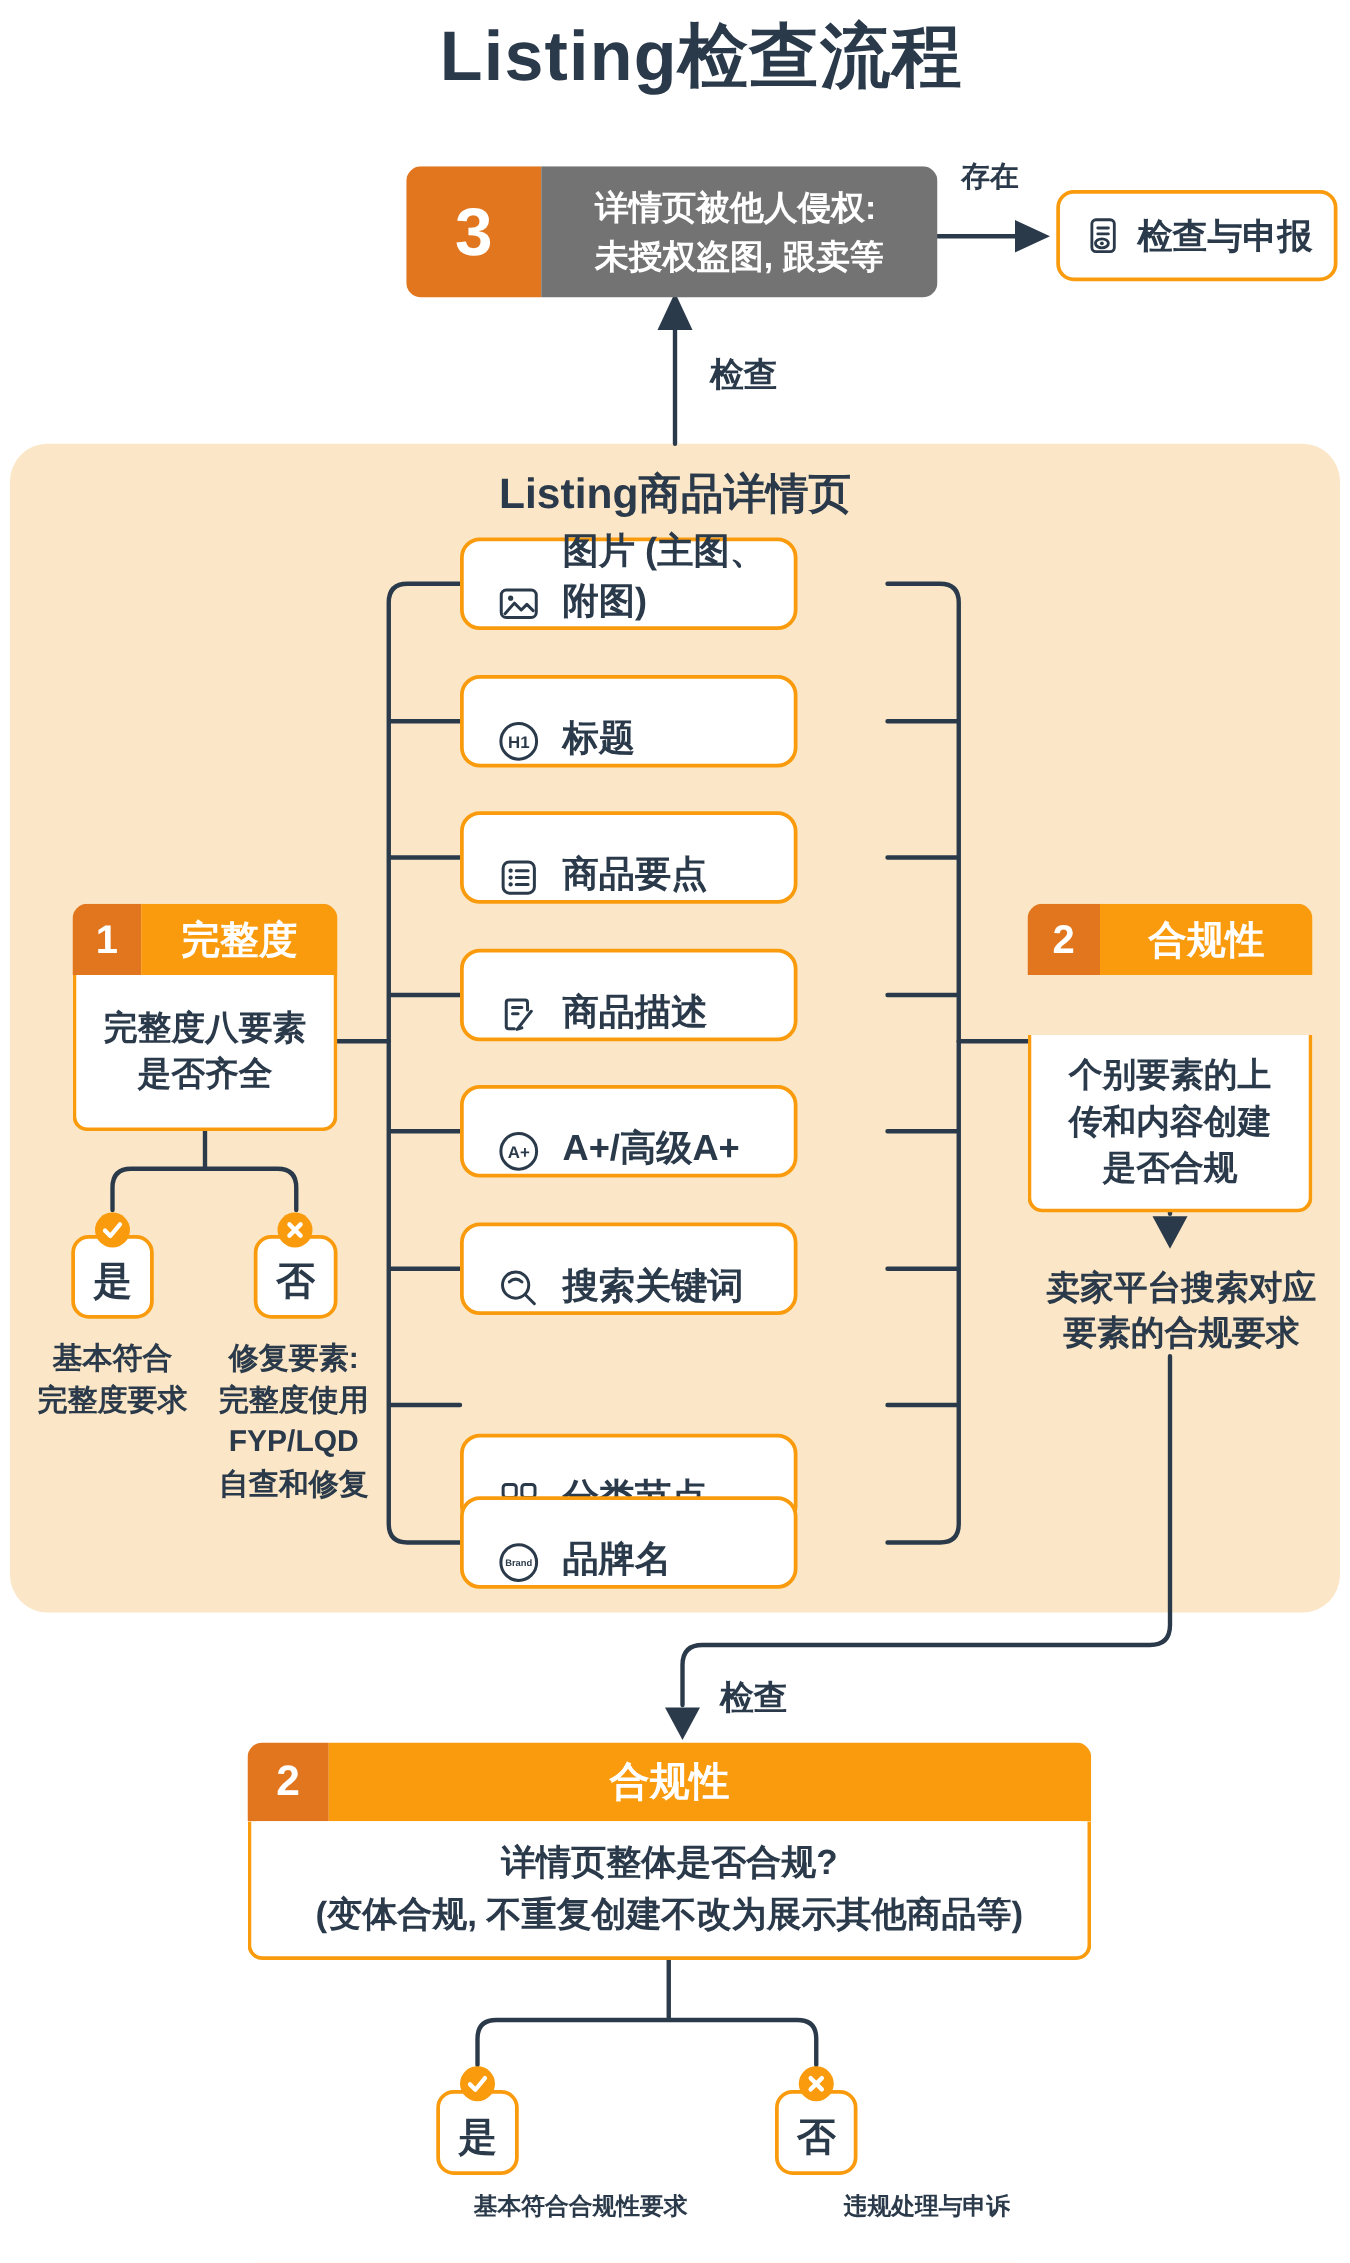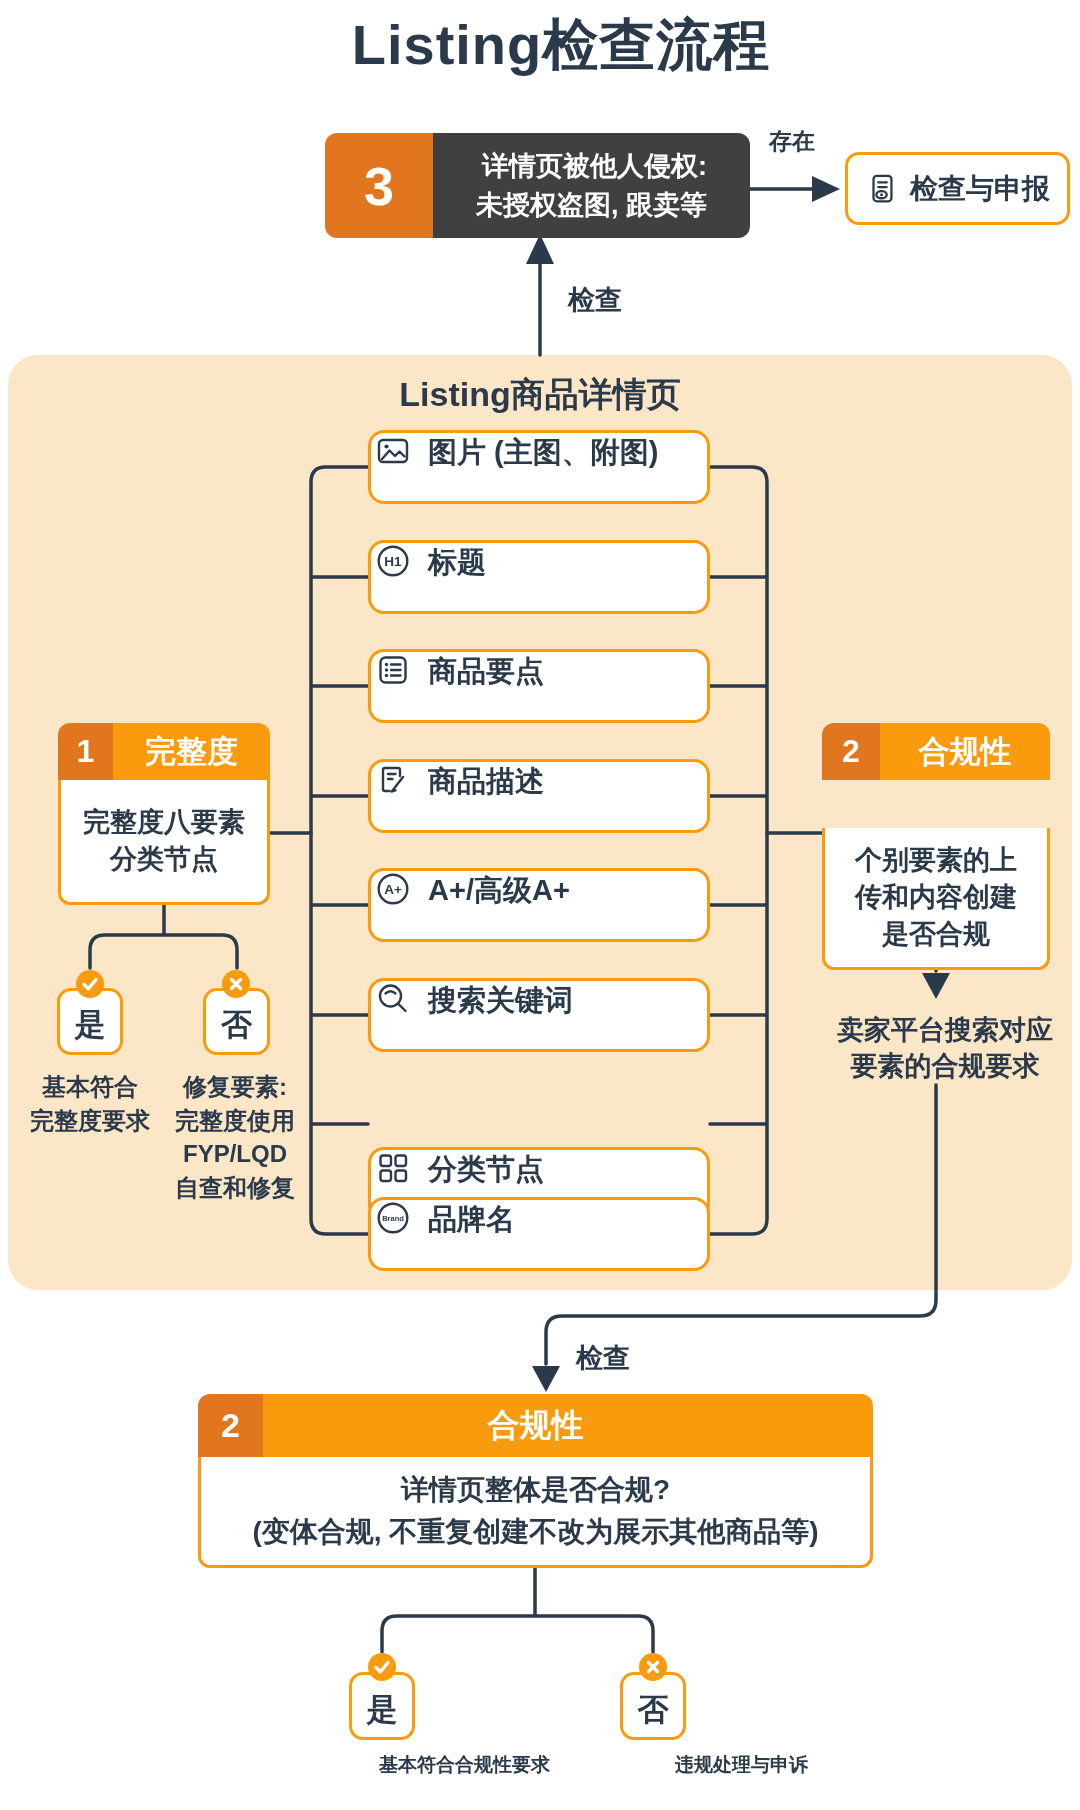"详情页被他人侵权:" .box3-text { background: #404040 -> #737373; text-align: right -> left }
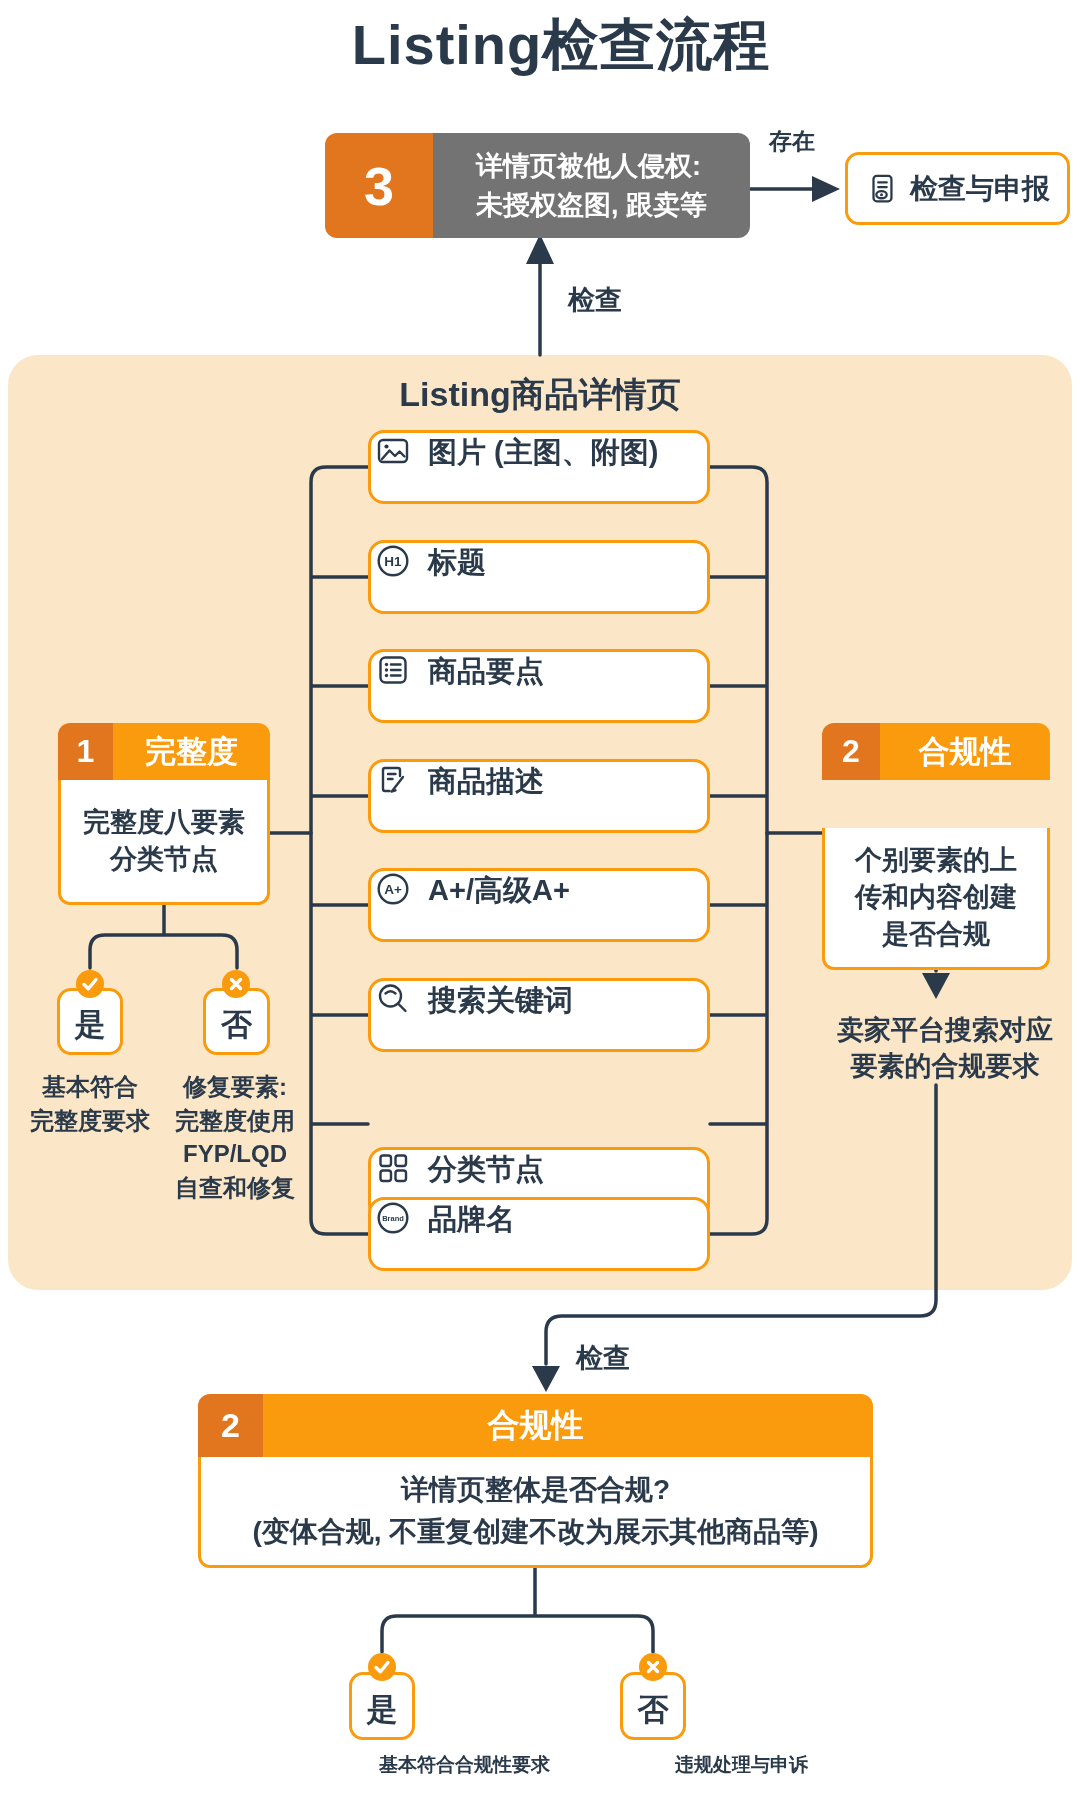"图片 (主图、附图)" .item { align-items: flex-start -> flex-end; padding-left: 4px -> 26px; width: 342px -> 270px }
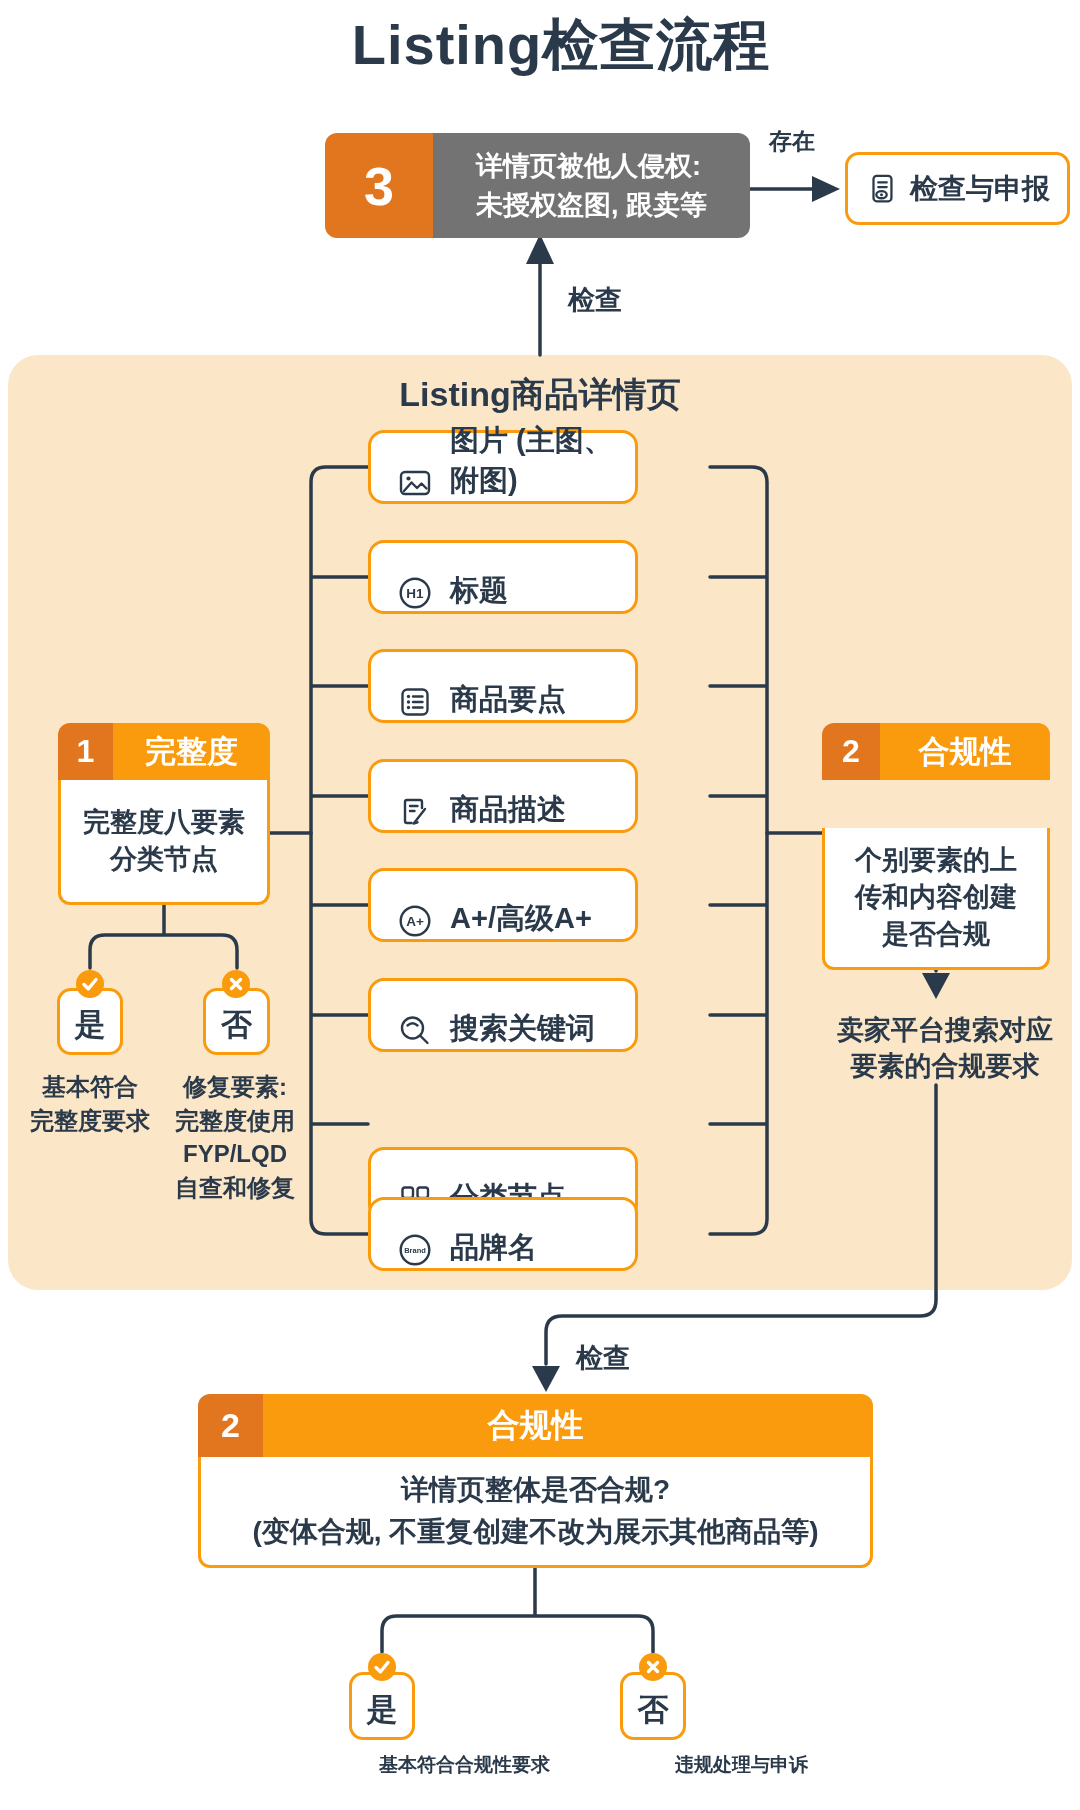"完整度八要素" div.stepbody { text: 分类节点 -> 是否齐全 }
